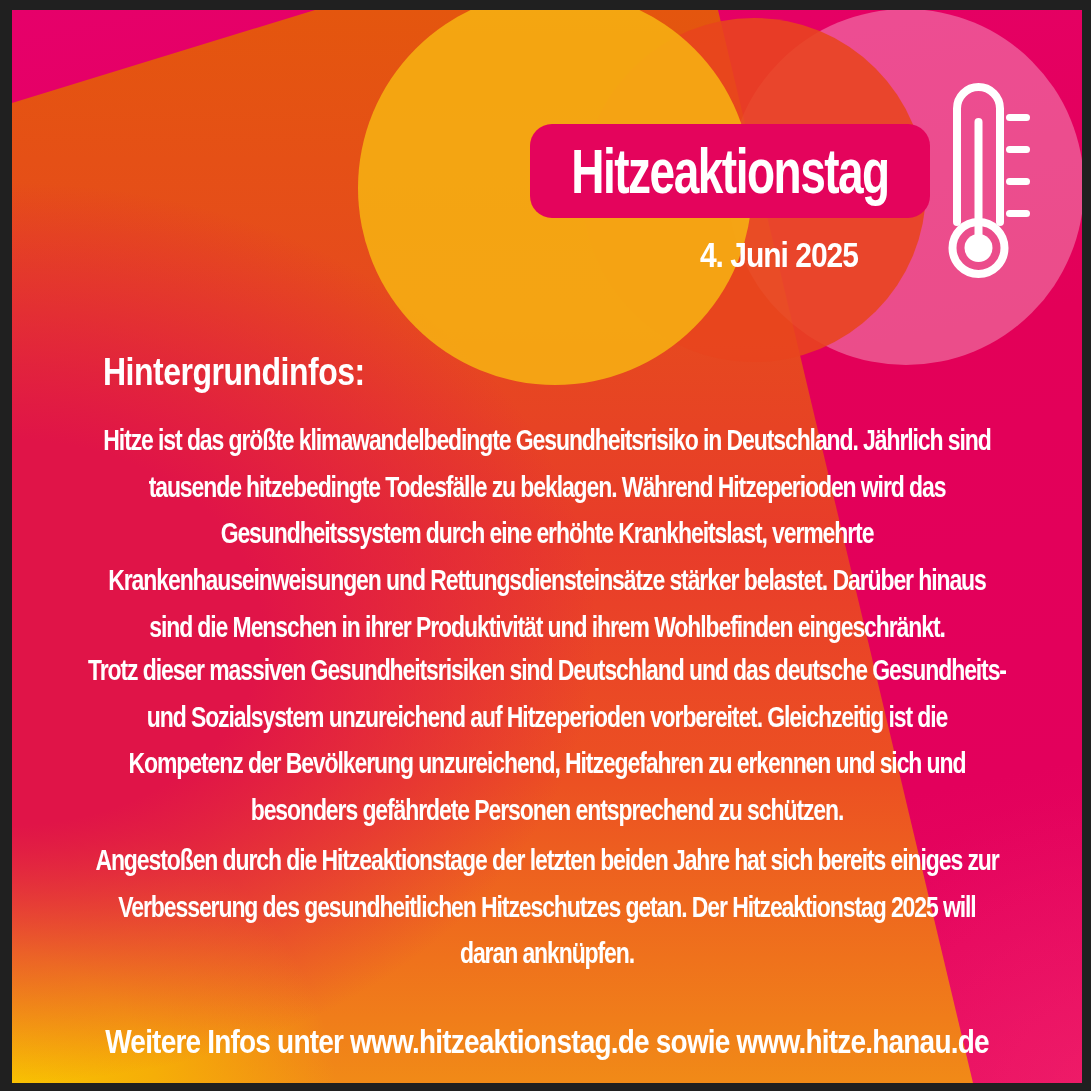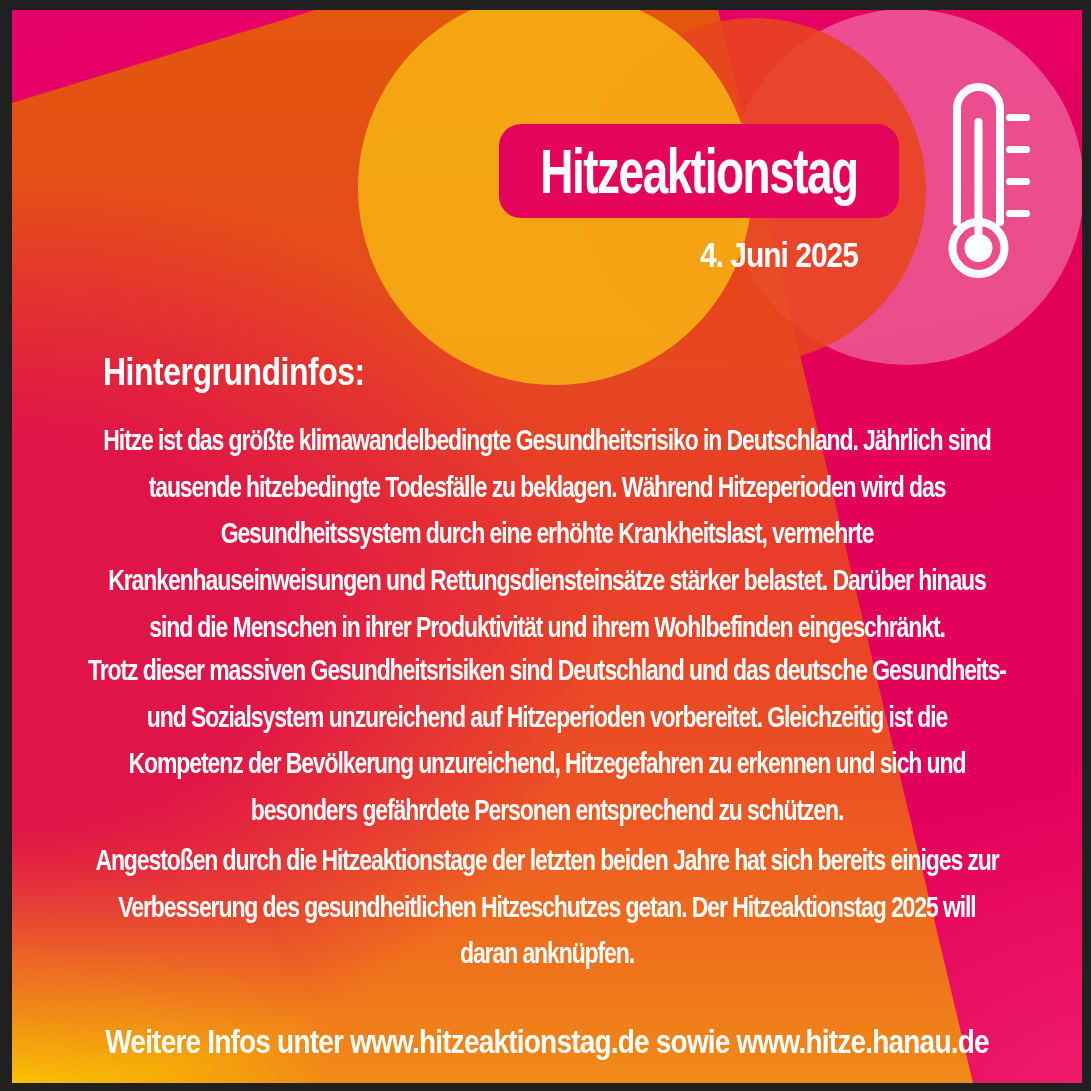"Hitzeaktionstag" .title-badge { left: 487px -> 518px }
